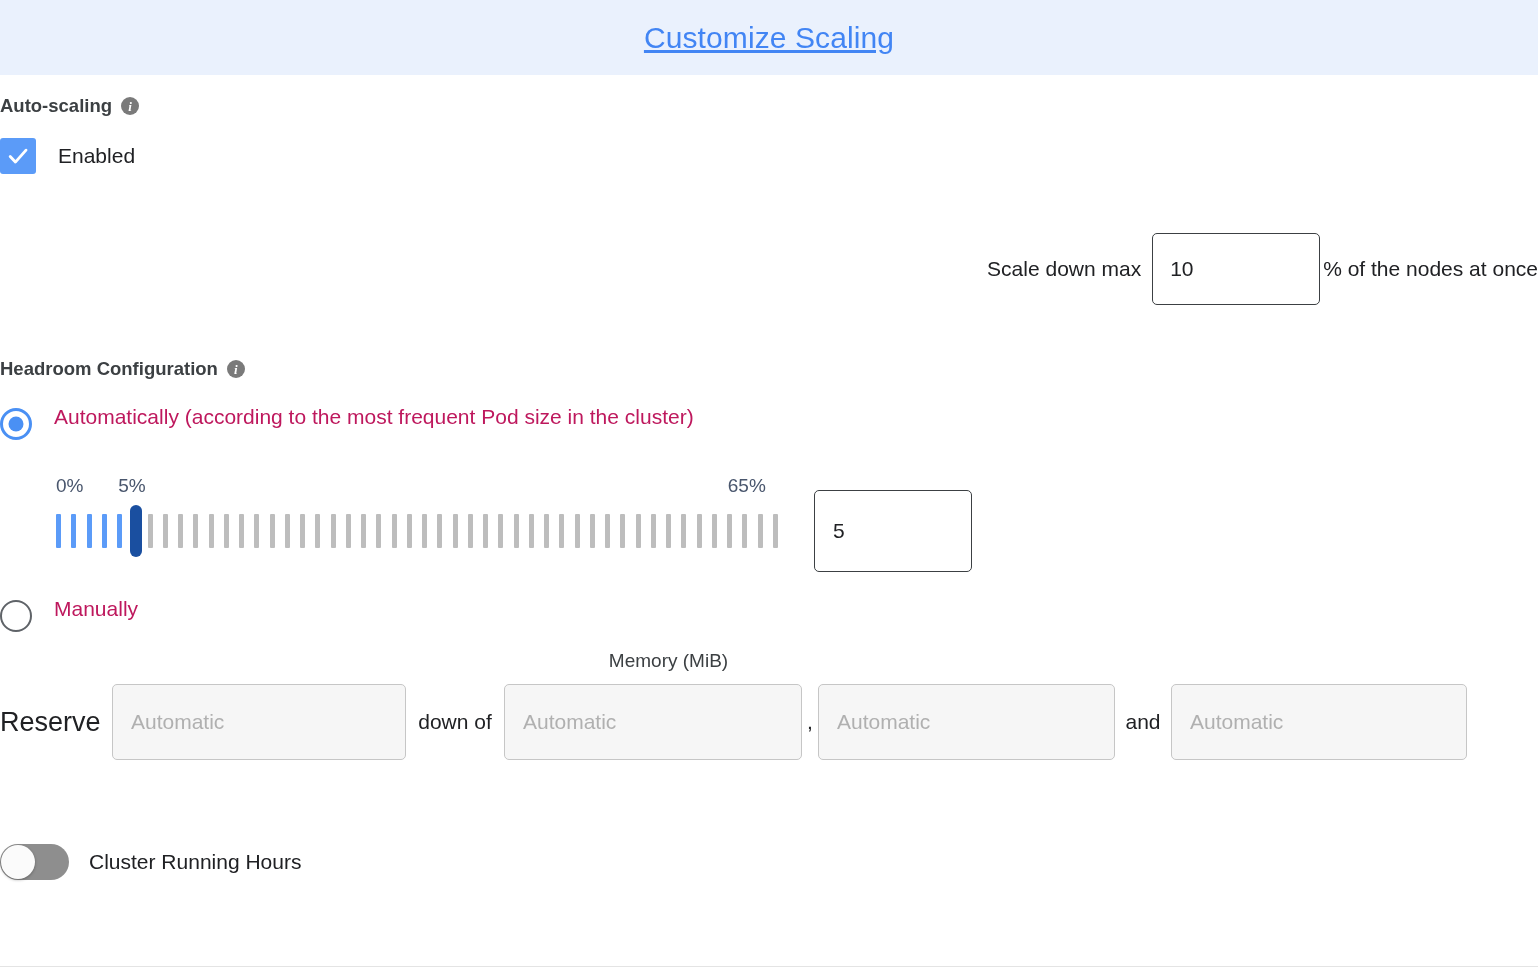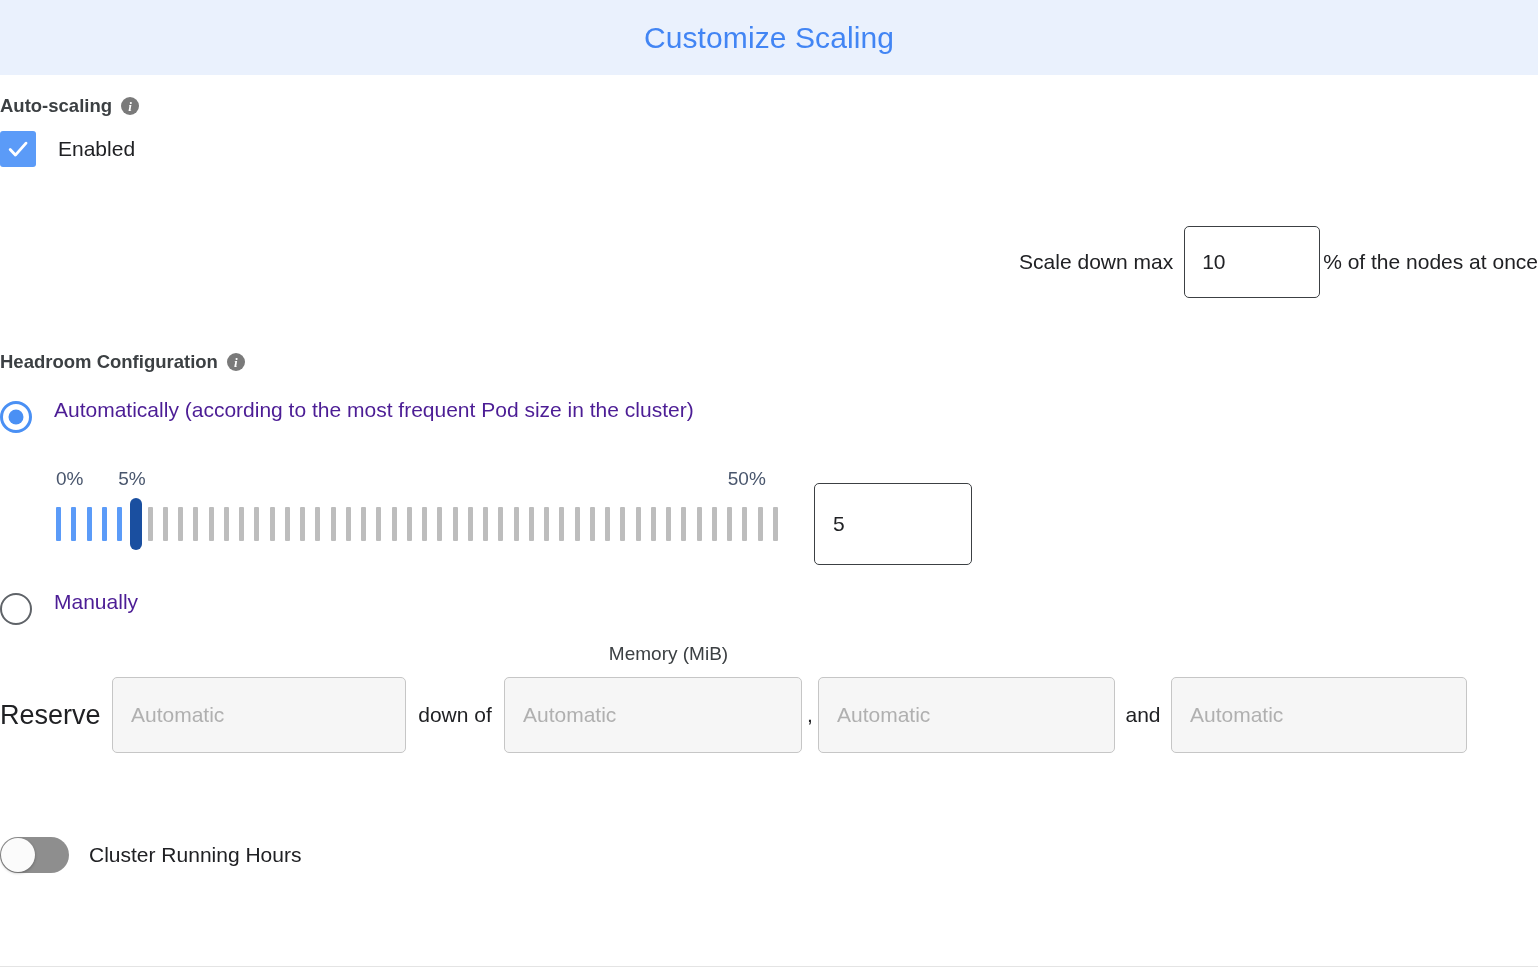"Customize Scaling" .header-title { text-decoration: none -> underline }
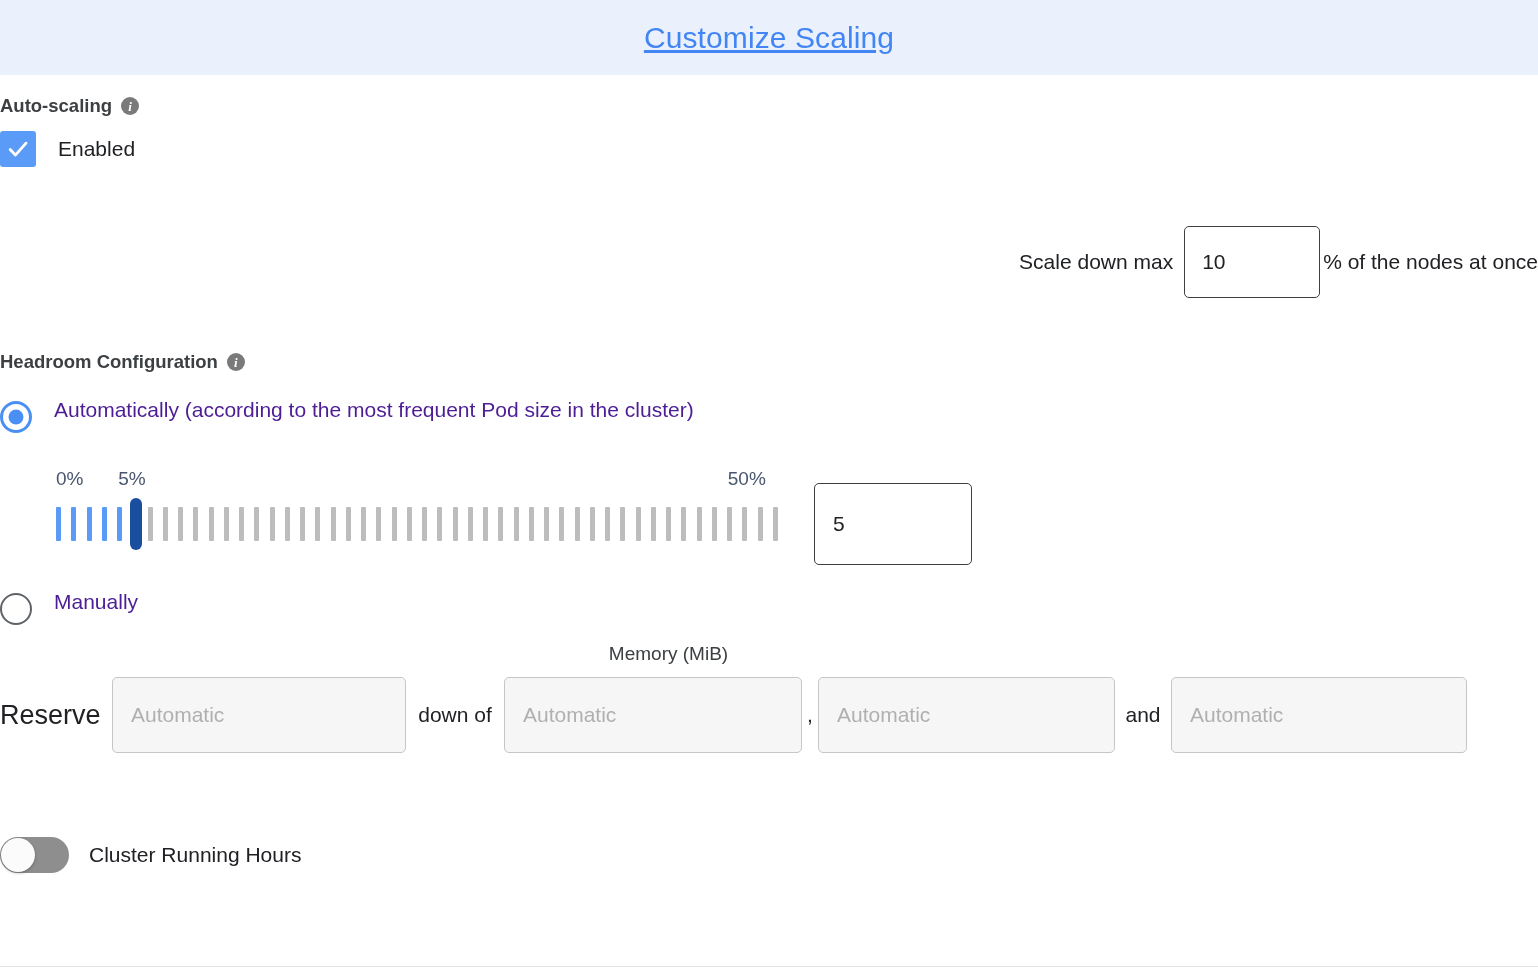"Enabled" .checkbox-row { margin-top: 14px -> 21px }
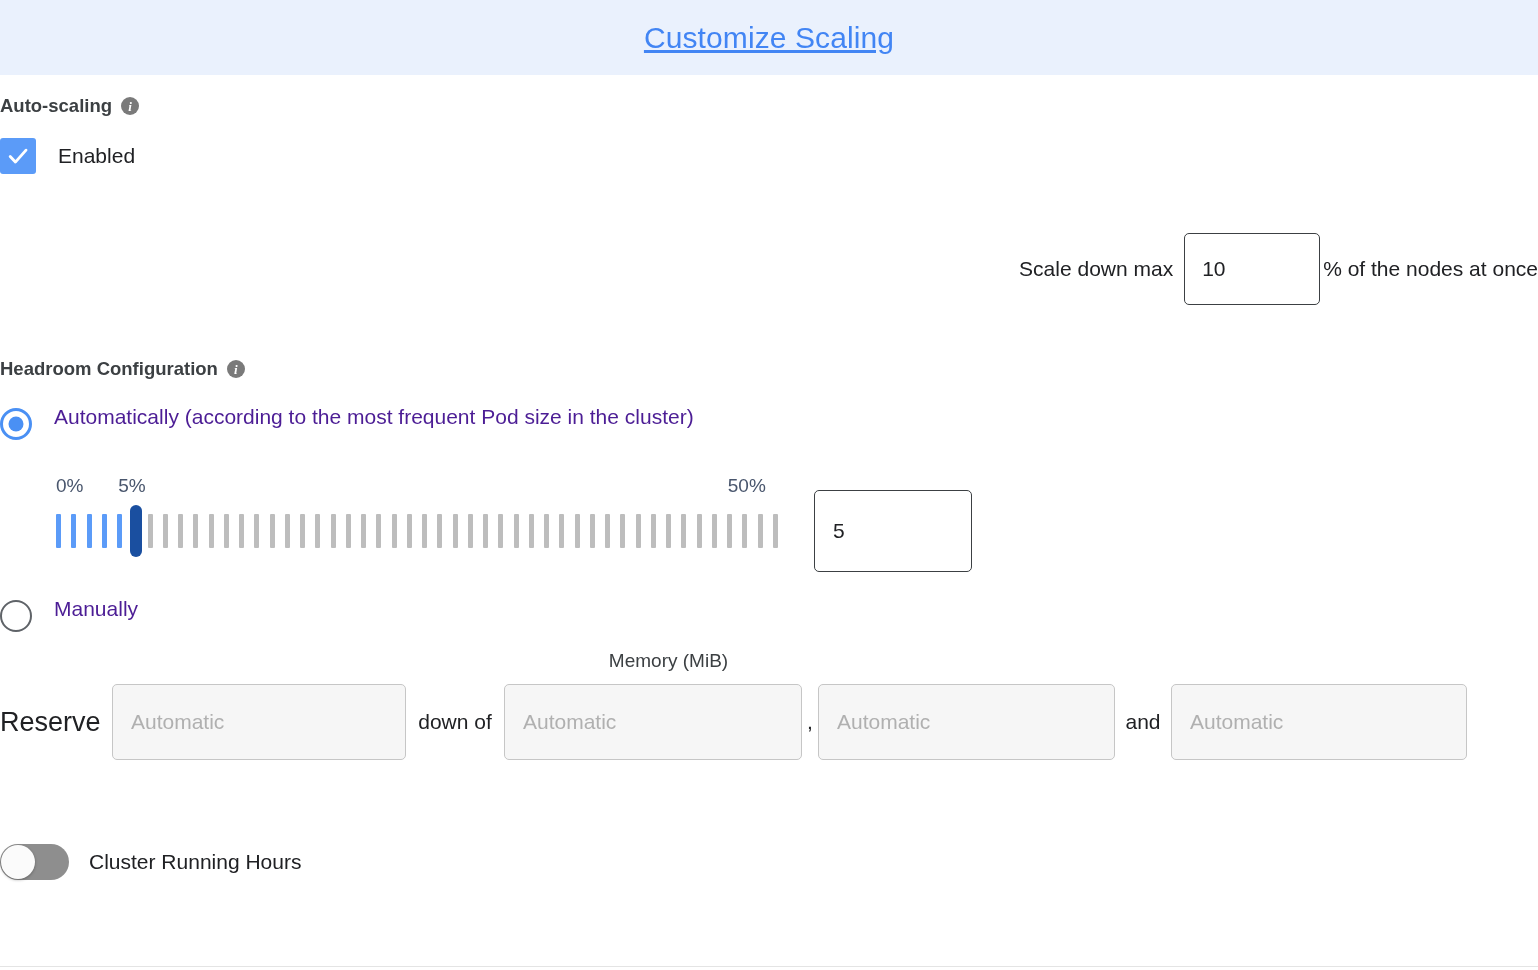"10" .num-input { width: 136px -> 168px }
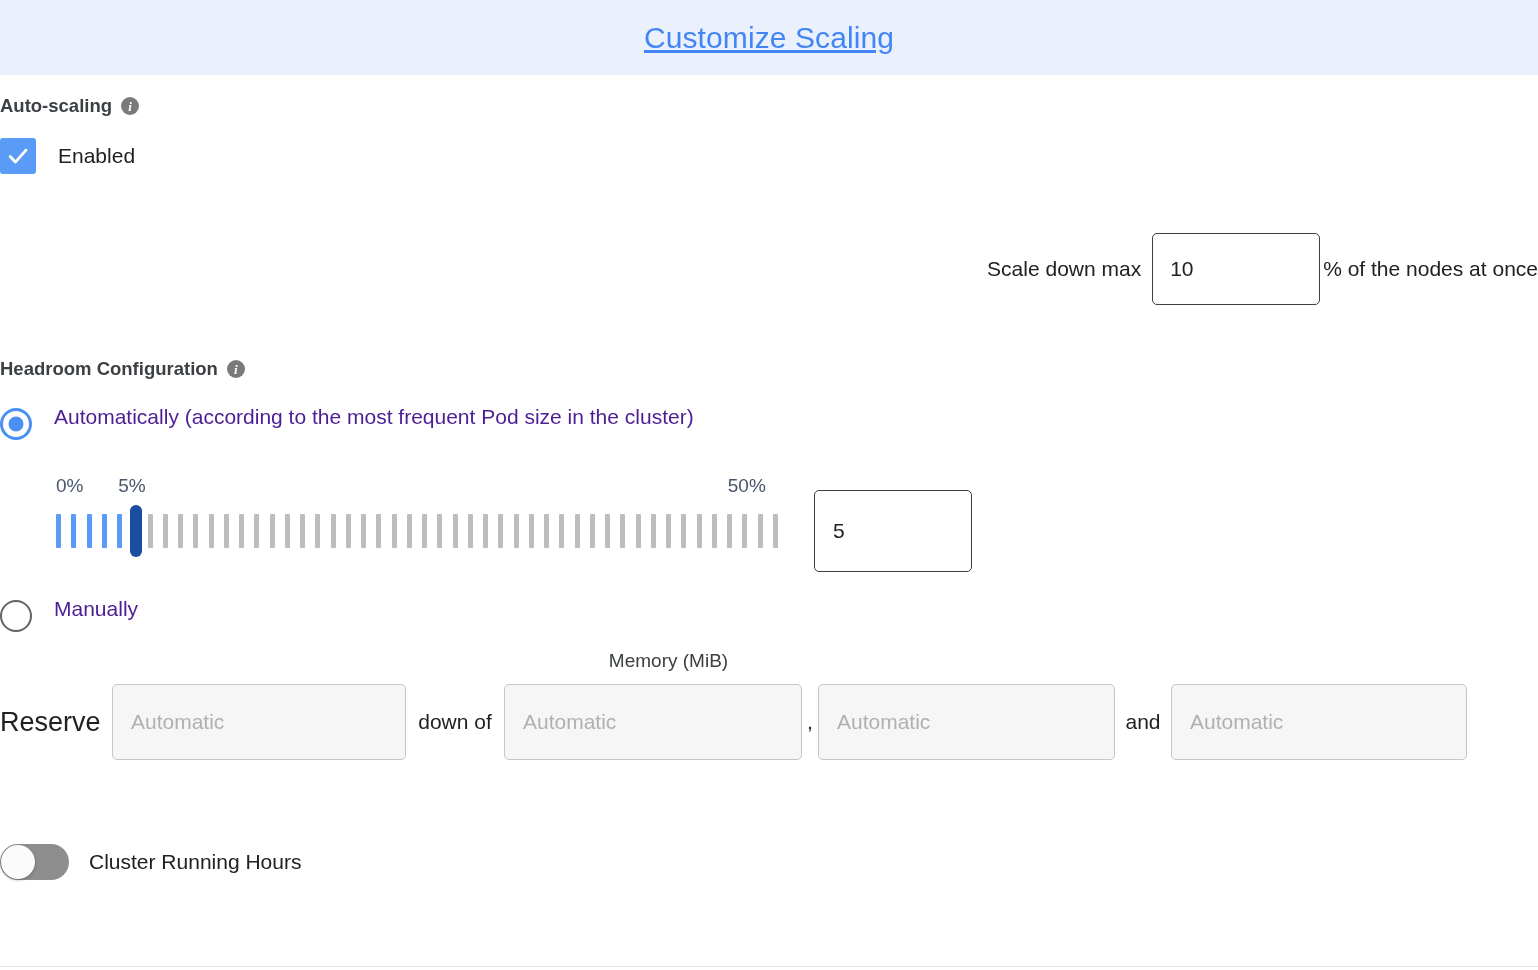"Automatically (according to the most" .radio-main { color: #4c1d95 -> #be185d }
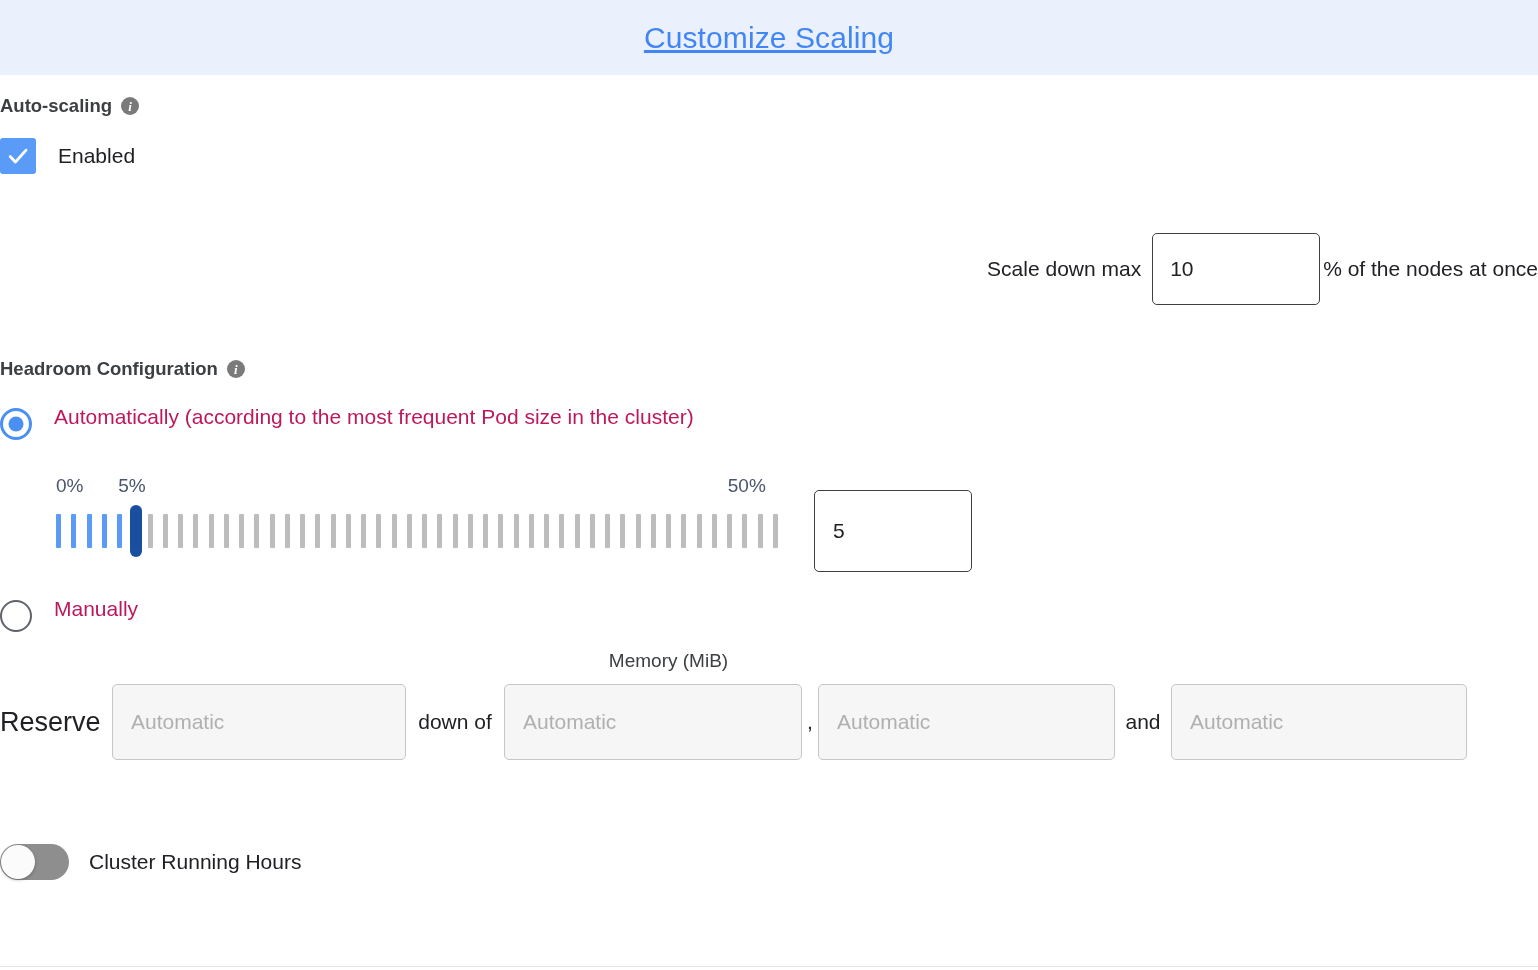"50%" span.slider-mark { text: 50% -> 65% }
